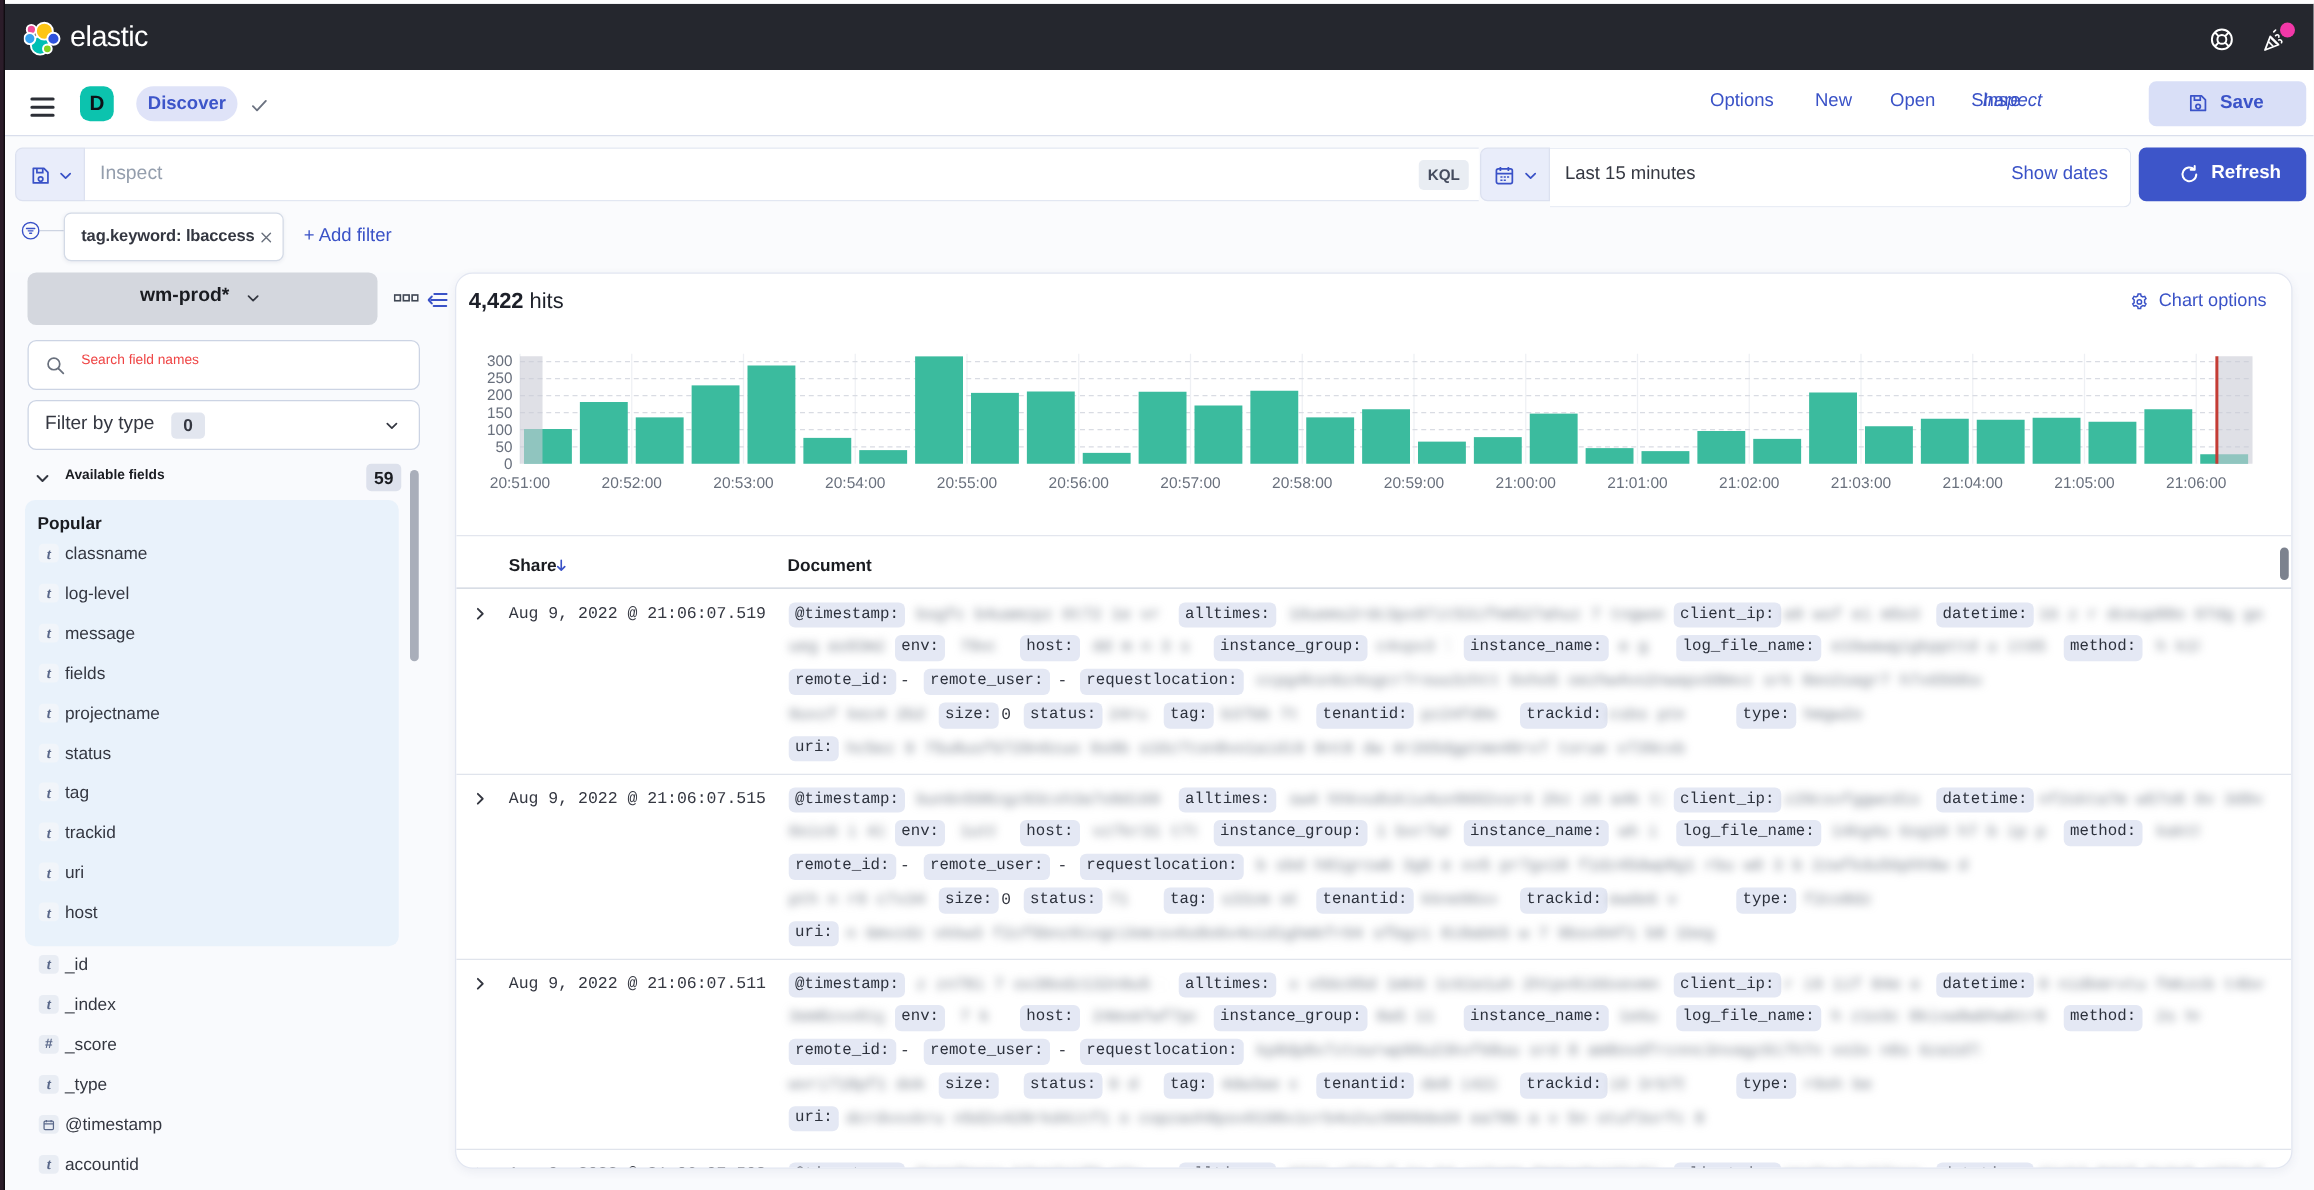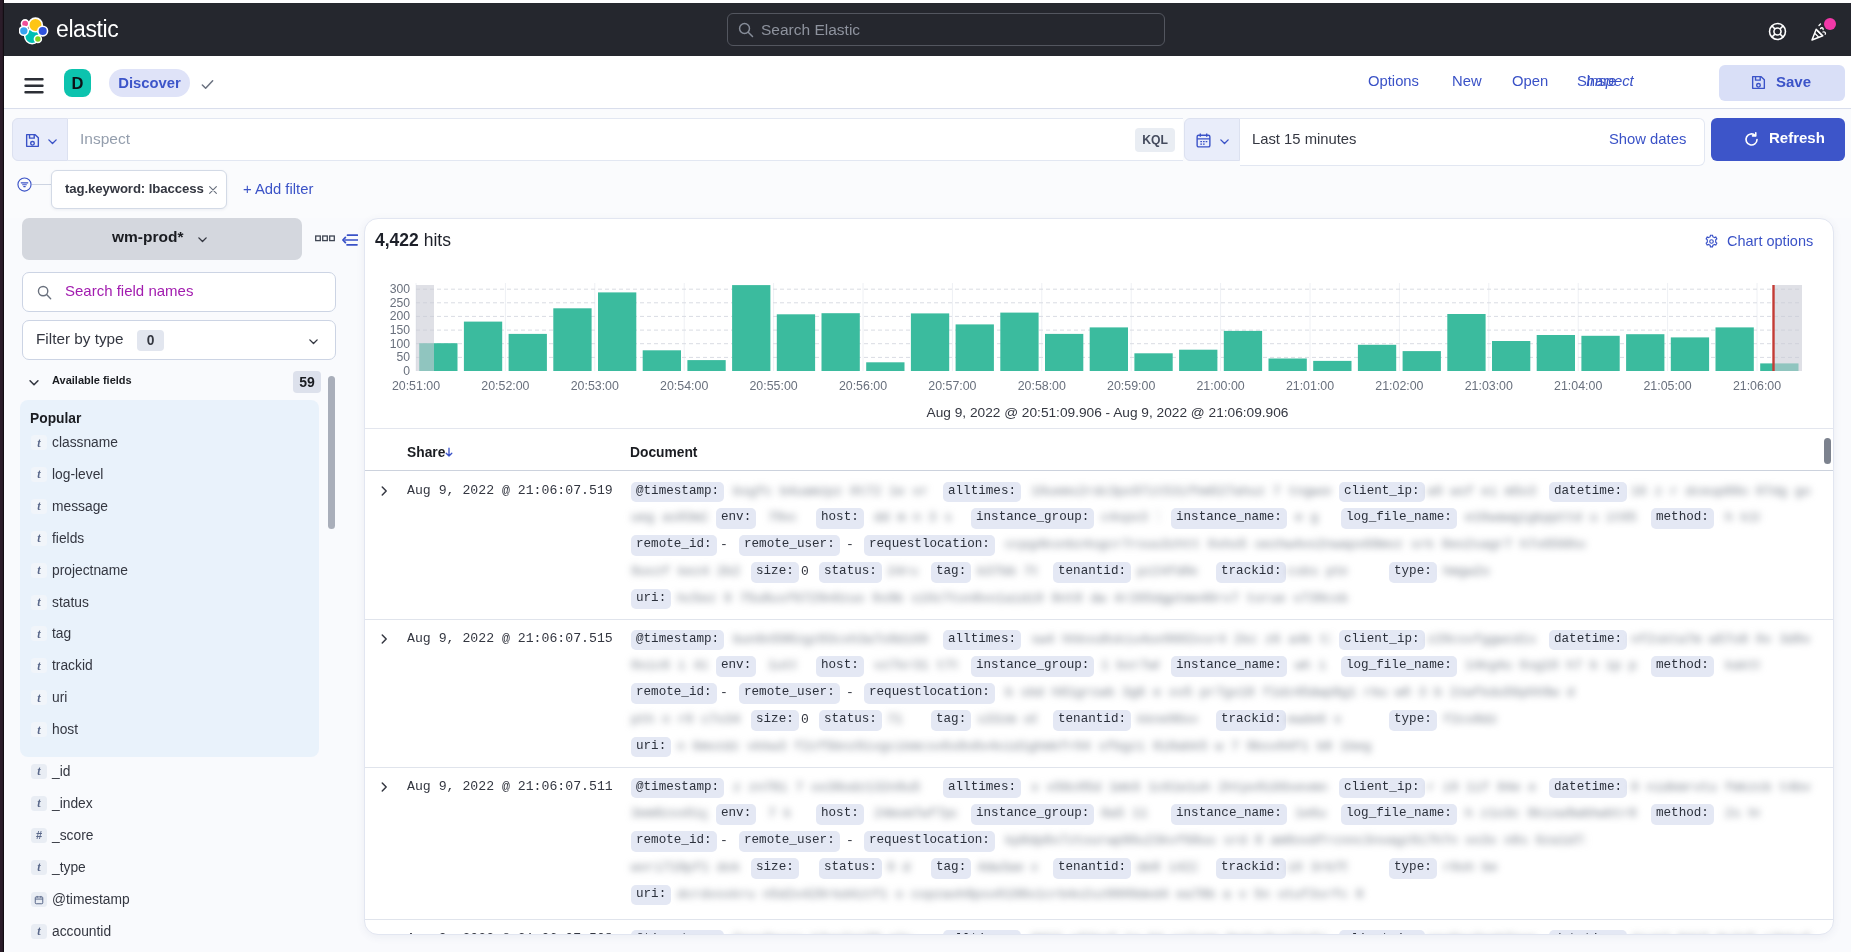"Search Elastic" div { html: <div><svg> <circle></circle> <path></path> </svg>Search Elastic</div> -> none }
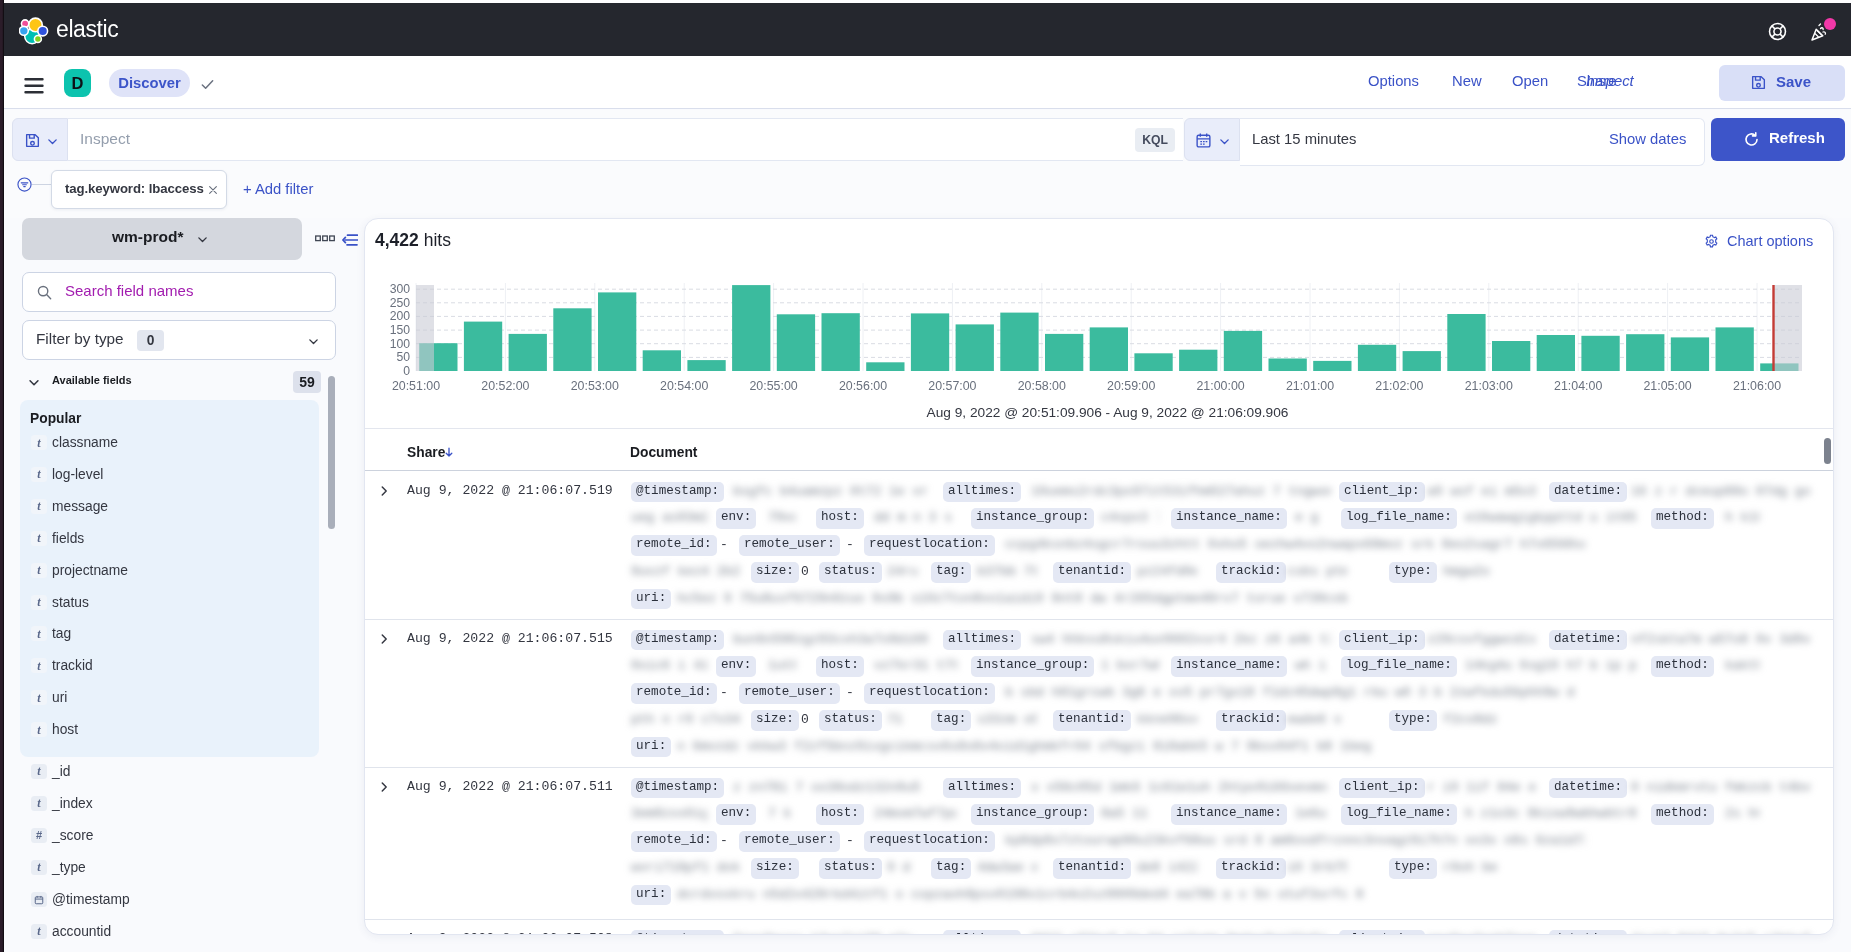"Search field names" span.abs { color: #a21caf -> #ef4444; font-size: 15px -> 11px }
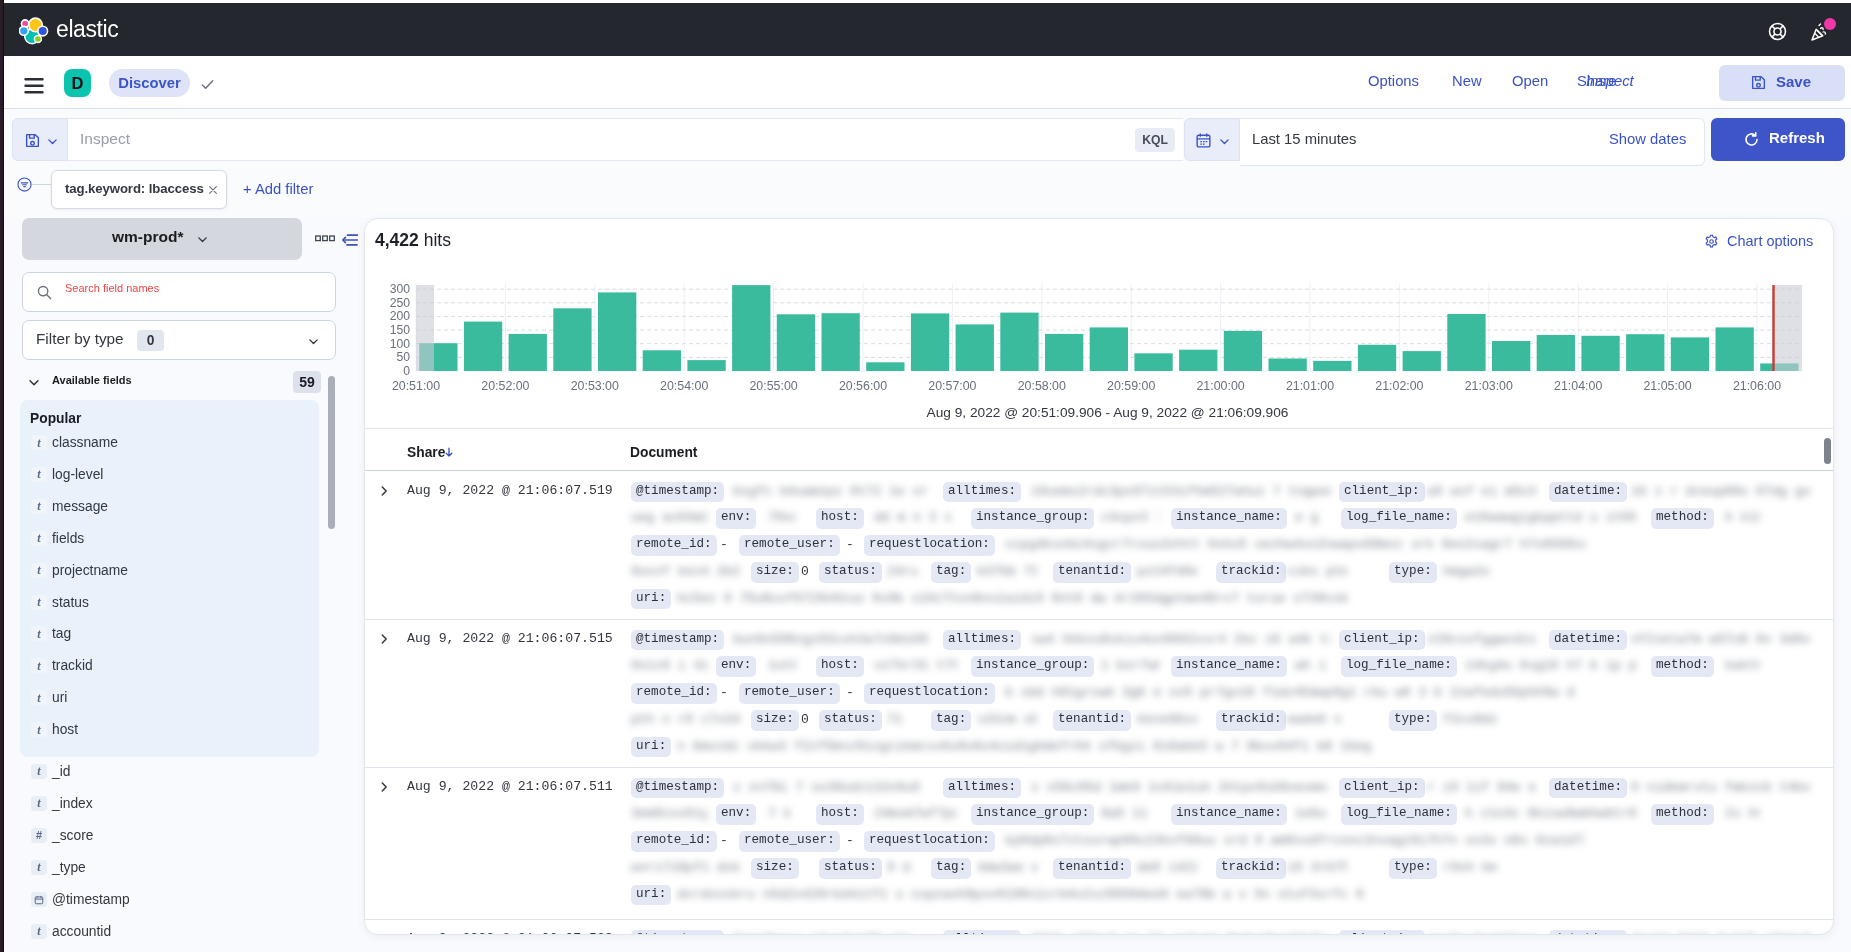"Aug 9, 2022 @ 20:51:09.906" div.abs { html: <div>Aug 9, 2022 @ 20:51:09.906 - Aug 9, 2022 @ 21:06:09.906</div> -> none }
